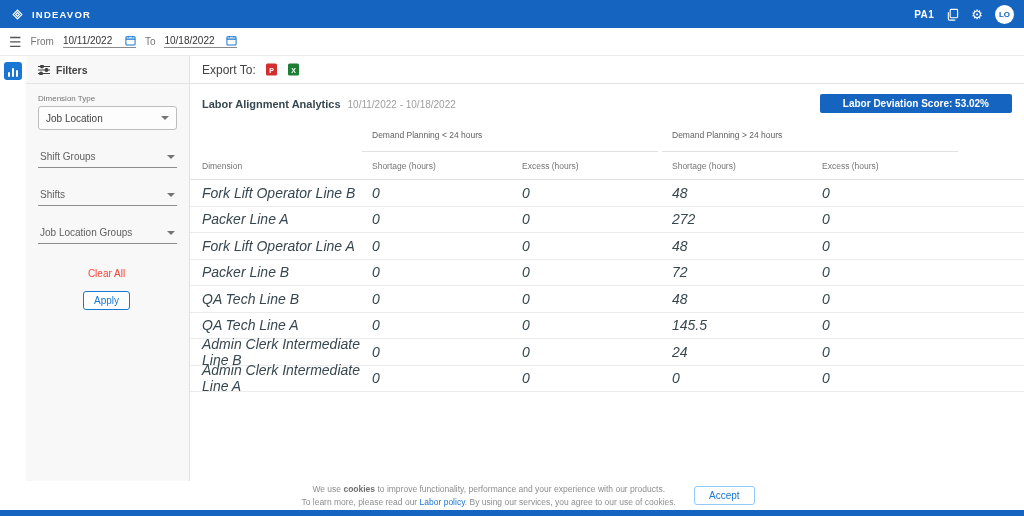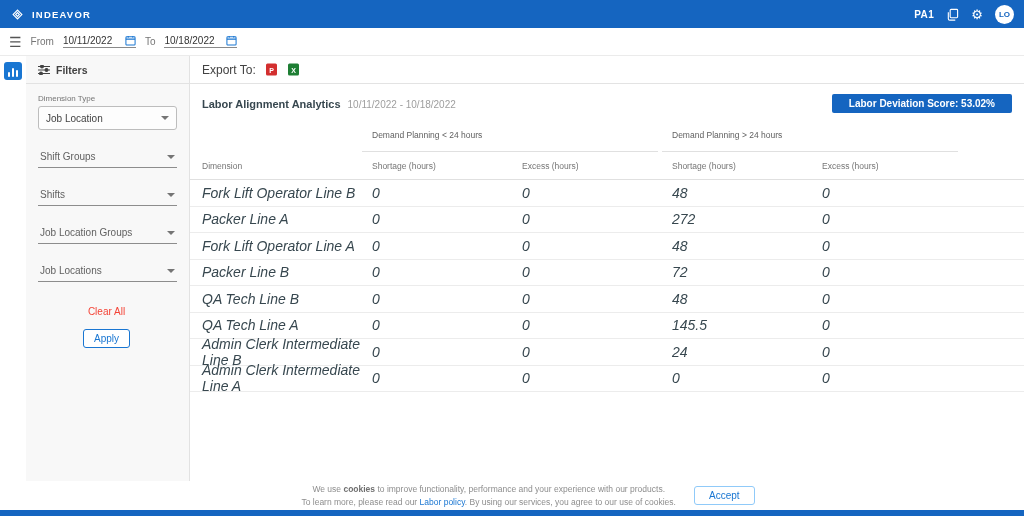"Labor Deviation Score: 53.02%" .score-badge { padding: 4px 17px -> 4px 23px }
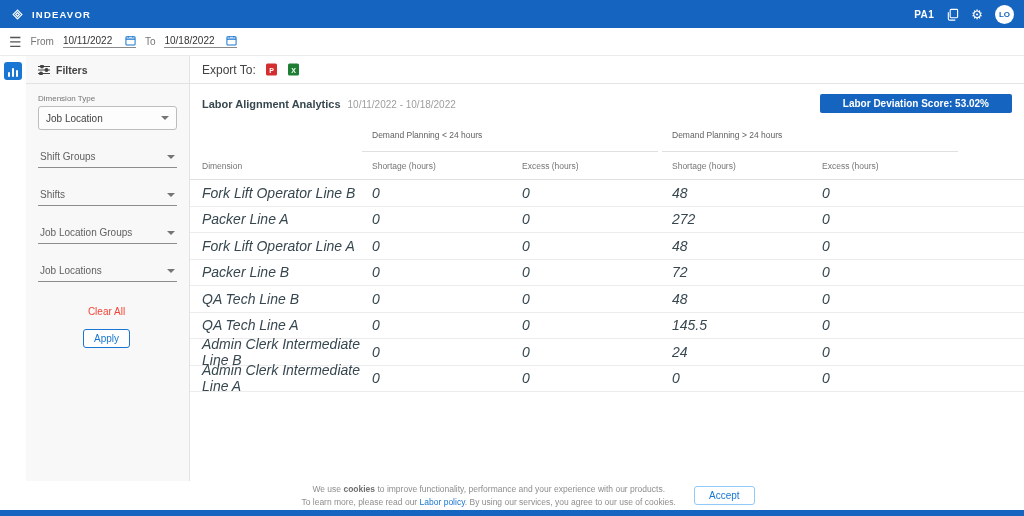"Job Locations" div.select-underline { html: <div> <span>Job Locations</span> <span></span> </div> -> none }
